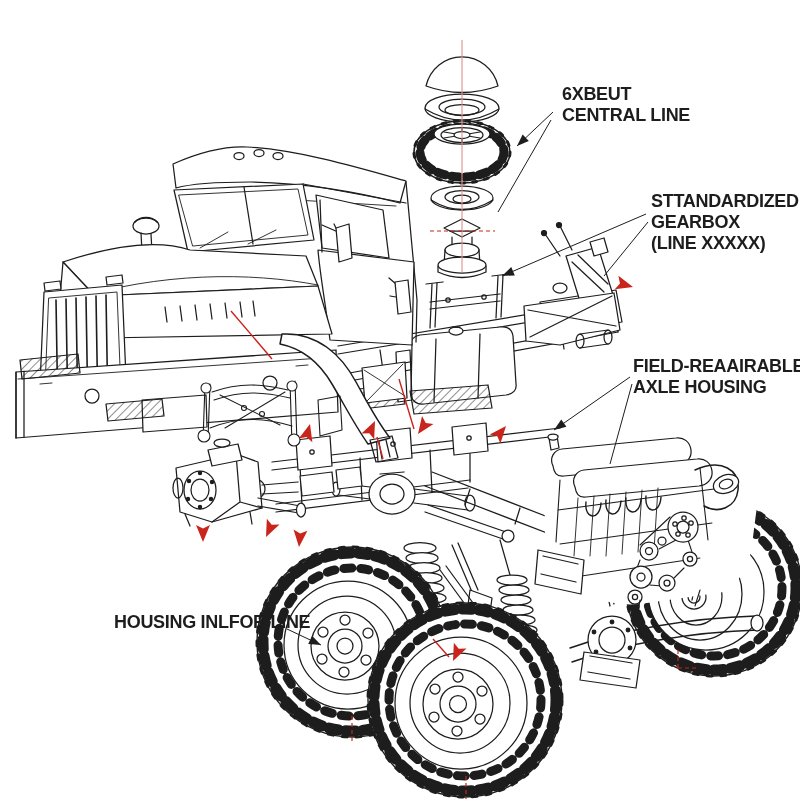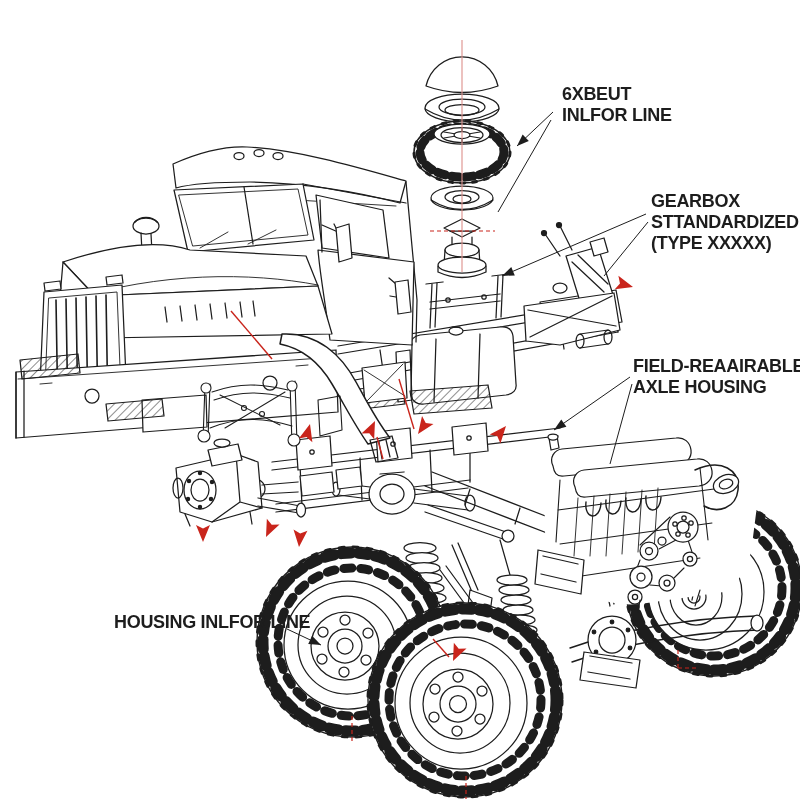"INLFOR LINE" span.lbl-line { text: INLFOR -> CENTRAL }
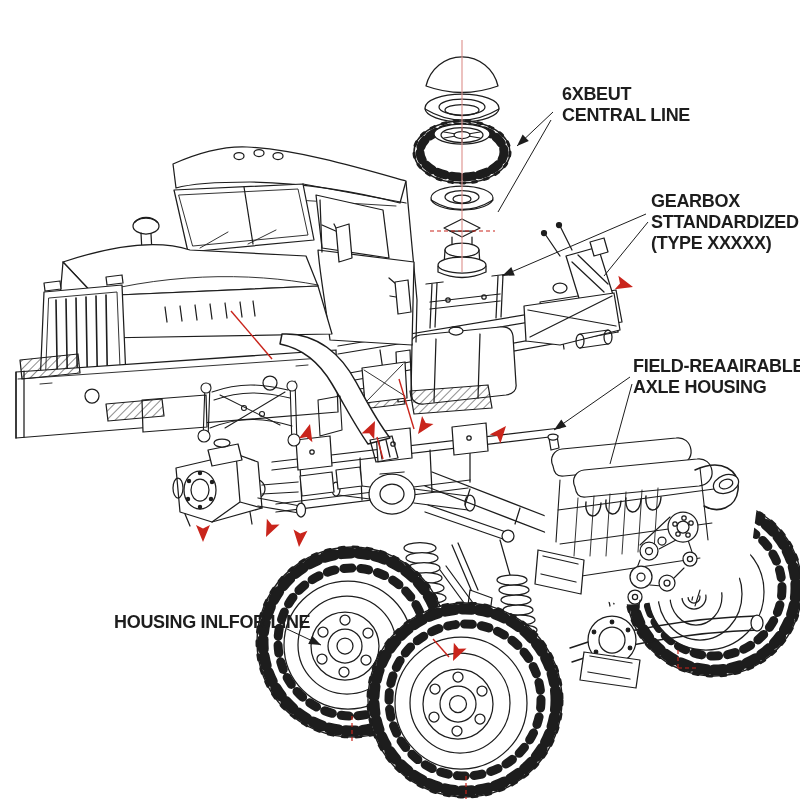"GEARBOX" span.lbl-line { order: before "STTANDARDIZED" -> after "STTANDARDIZED" }
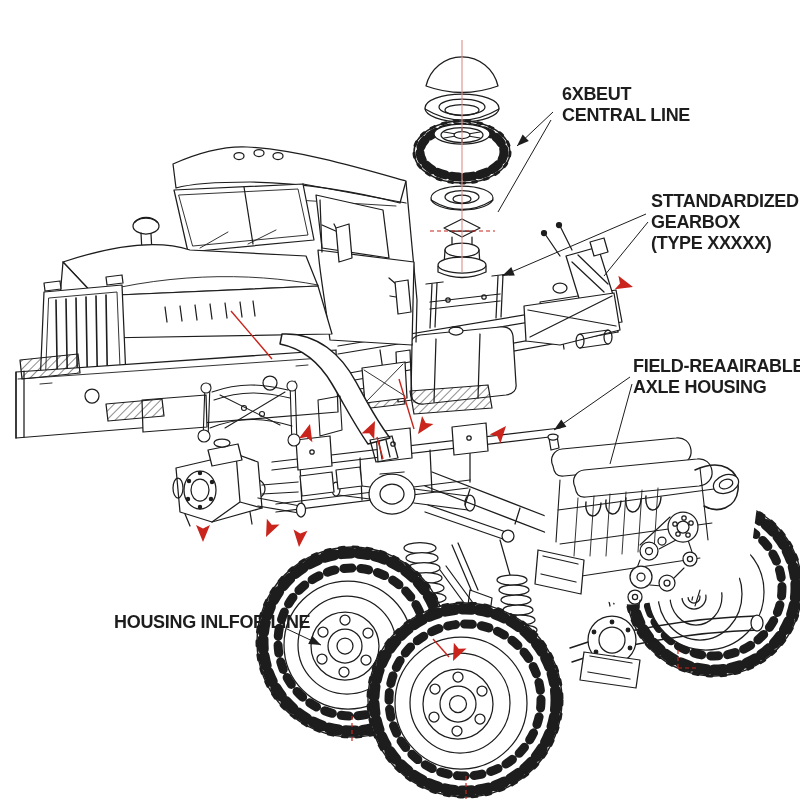"(TYPE XXXXX)" span.lbl-line { text: TYPE -> LINE }
